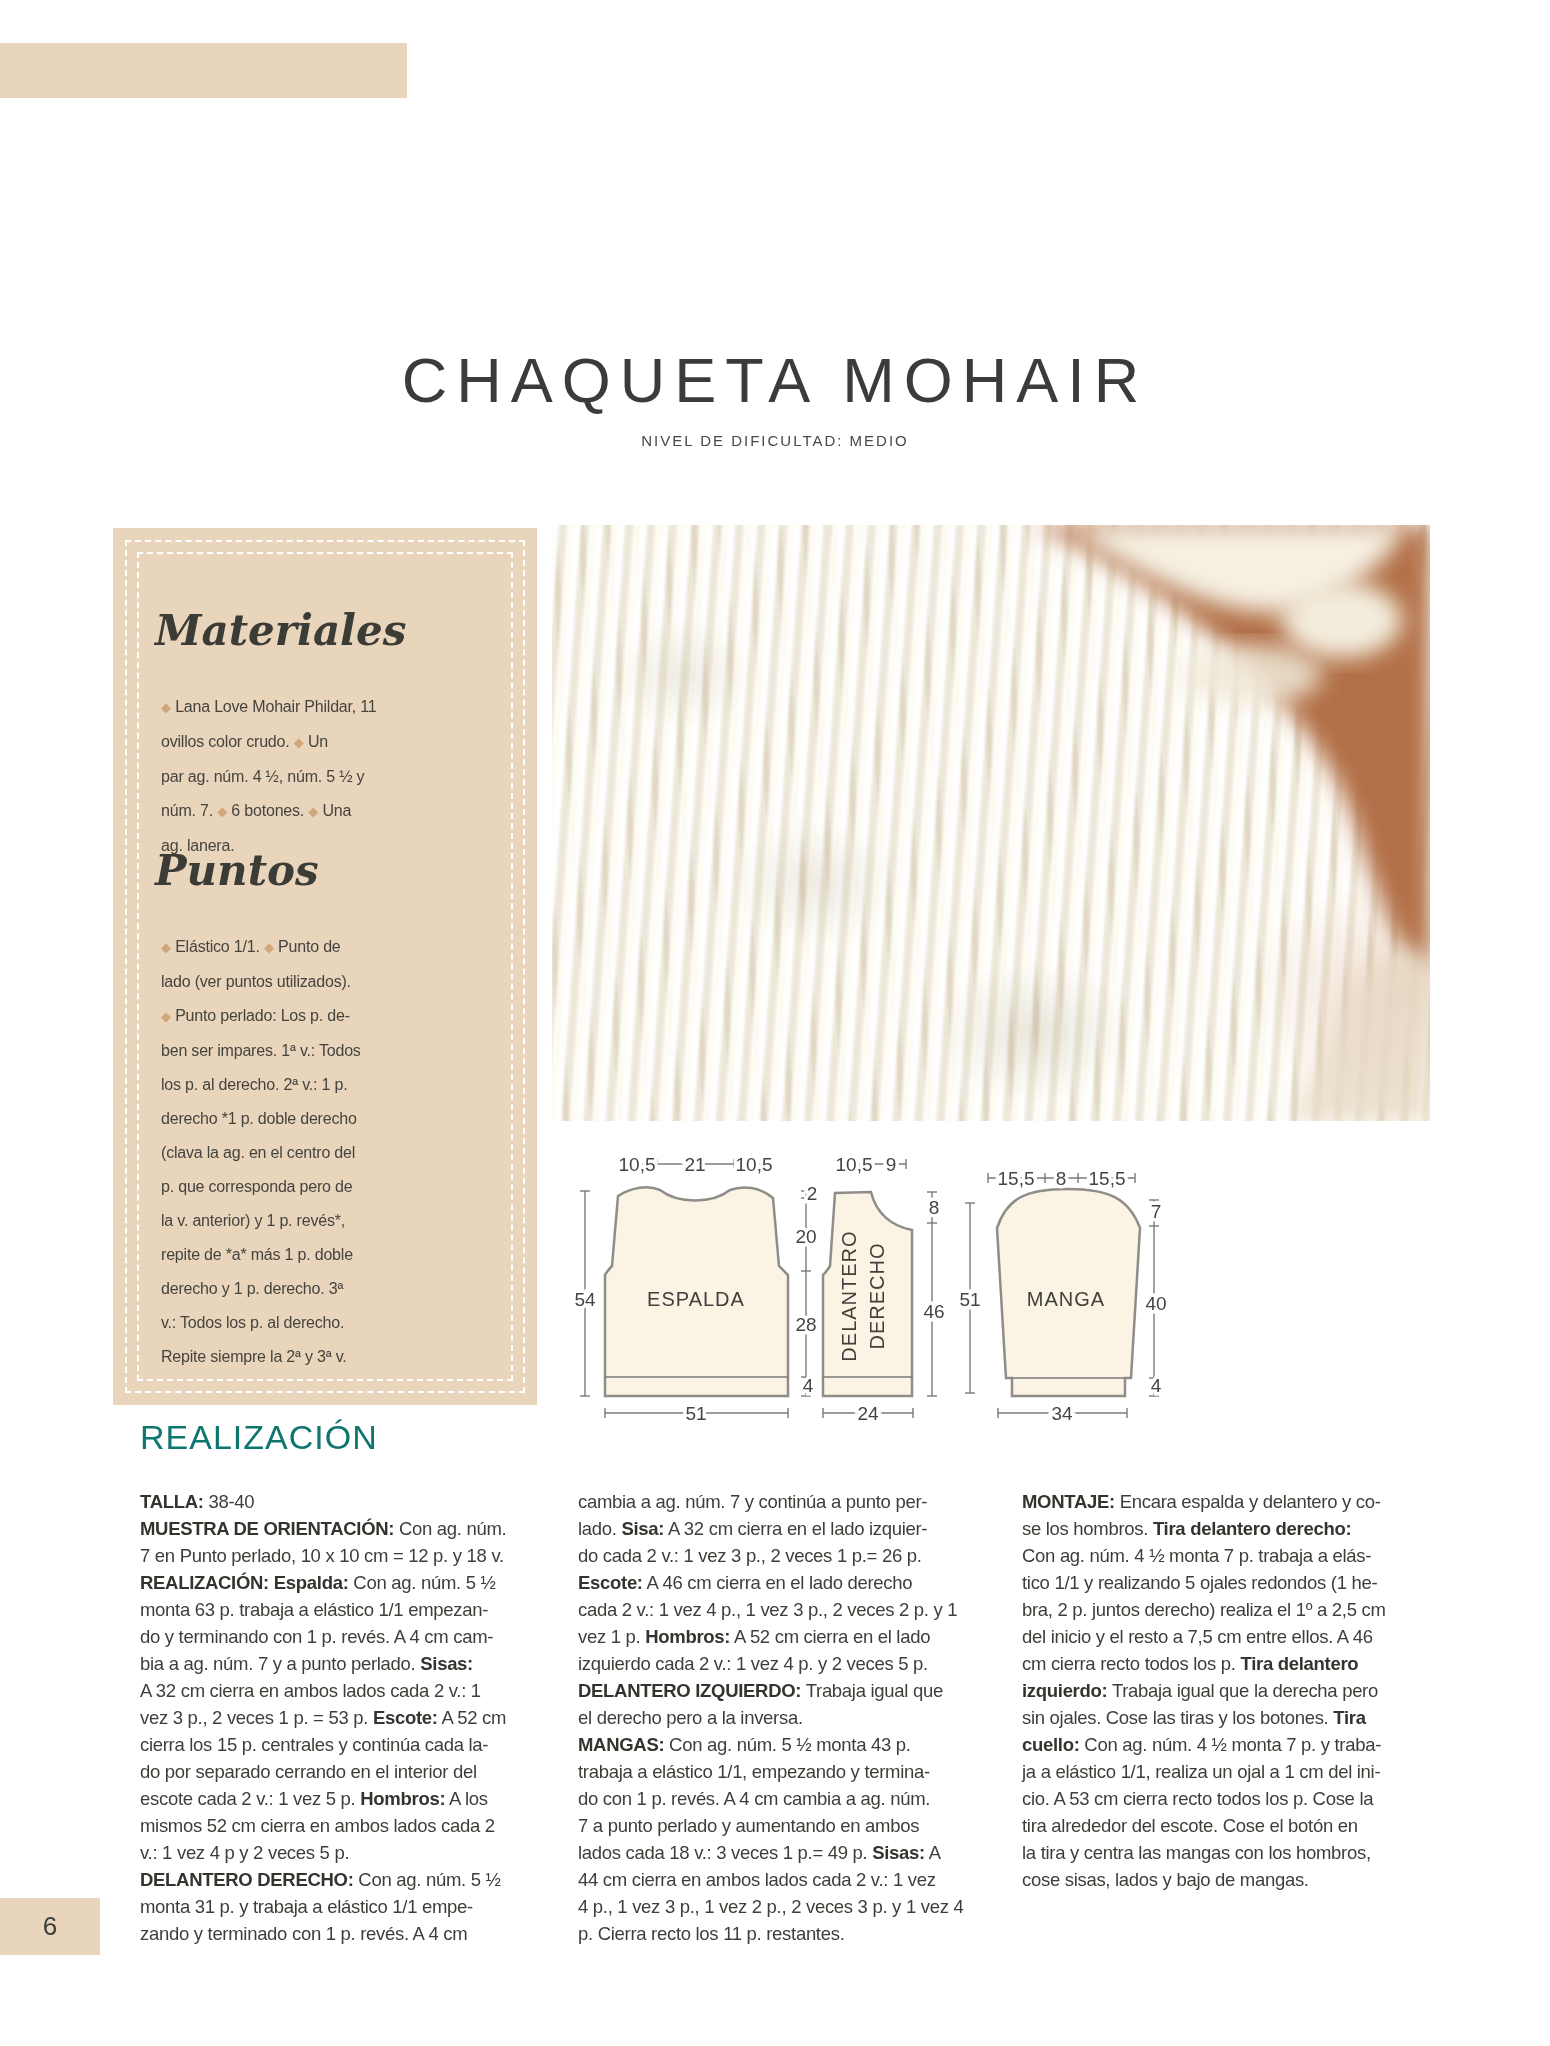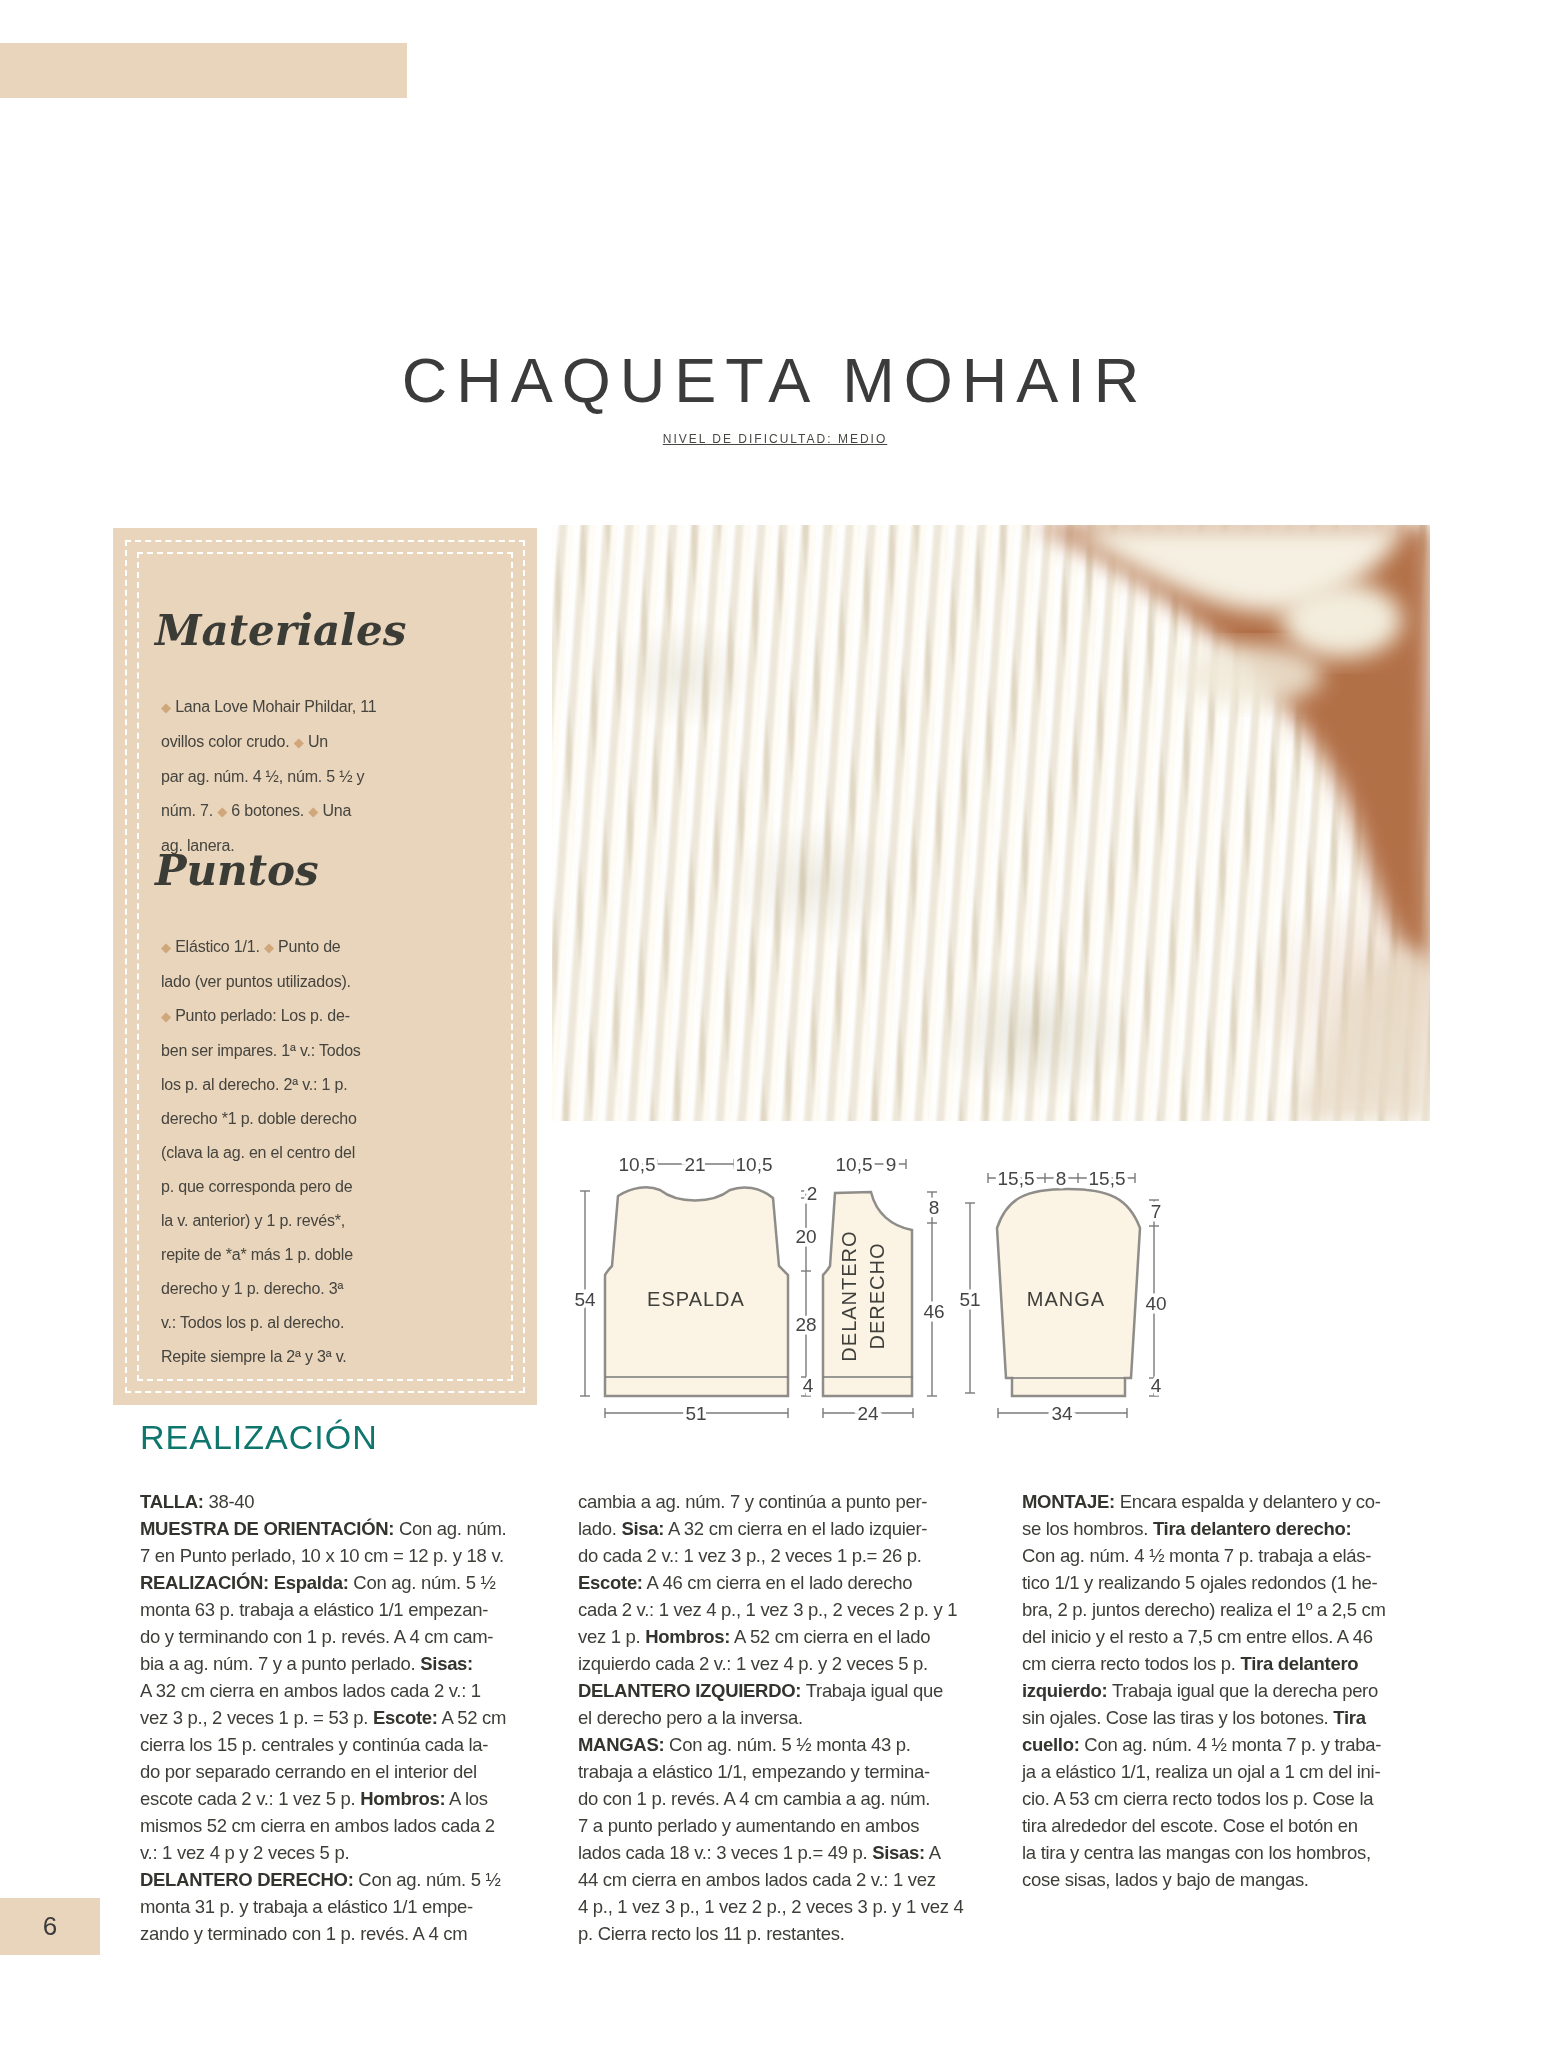"NIVEL DE DIFICULTAD: MEDIO" .subtitle { font-size: 12px -> 15px; text-decoration: underline -> none }
